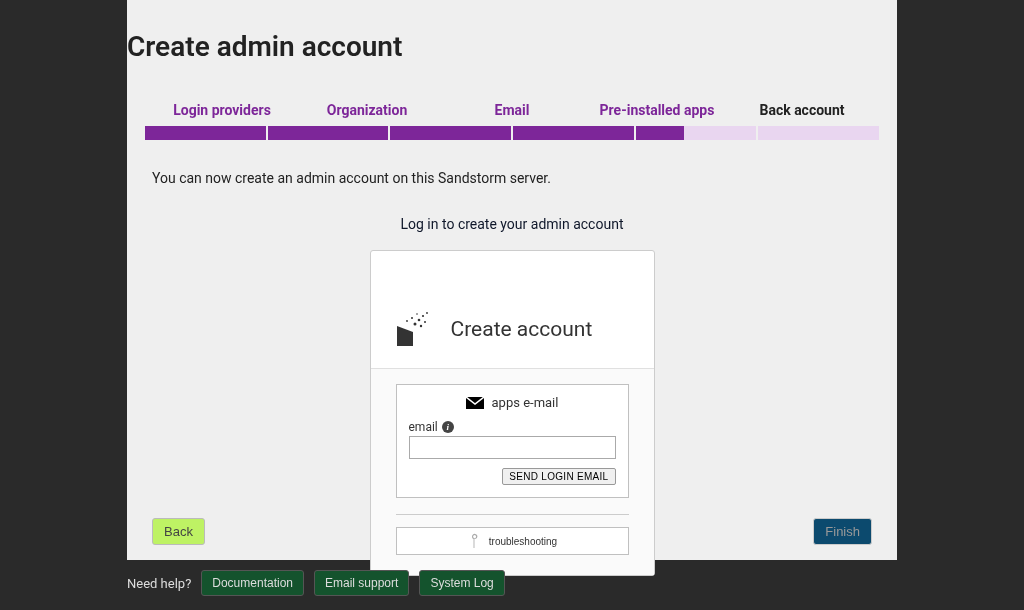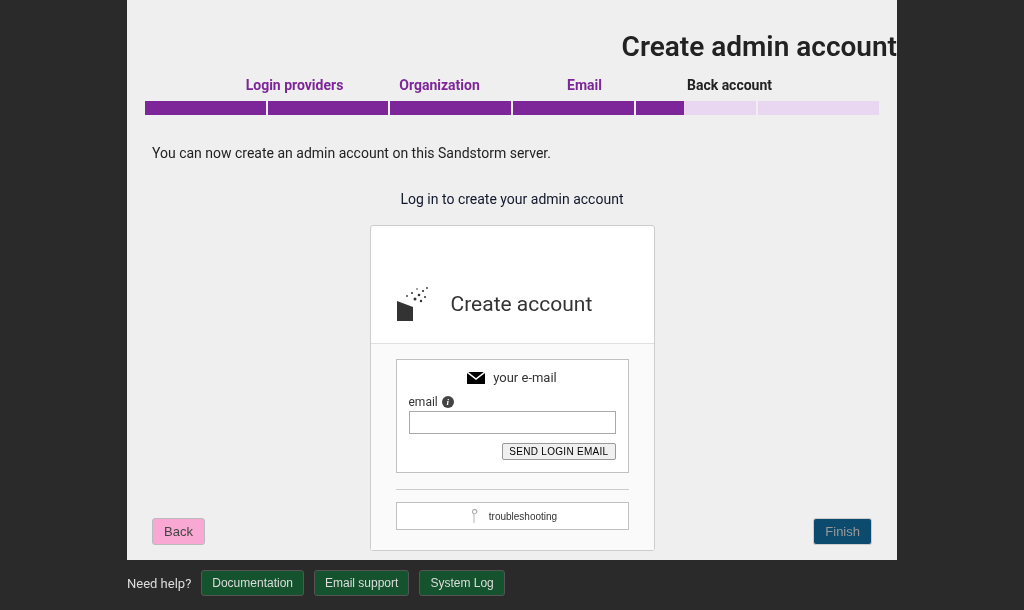"Create admin account" .page-title { margin-bottom: 8px -> 33px; text-align: right -> left }
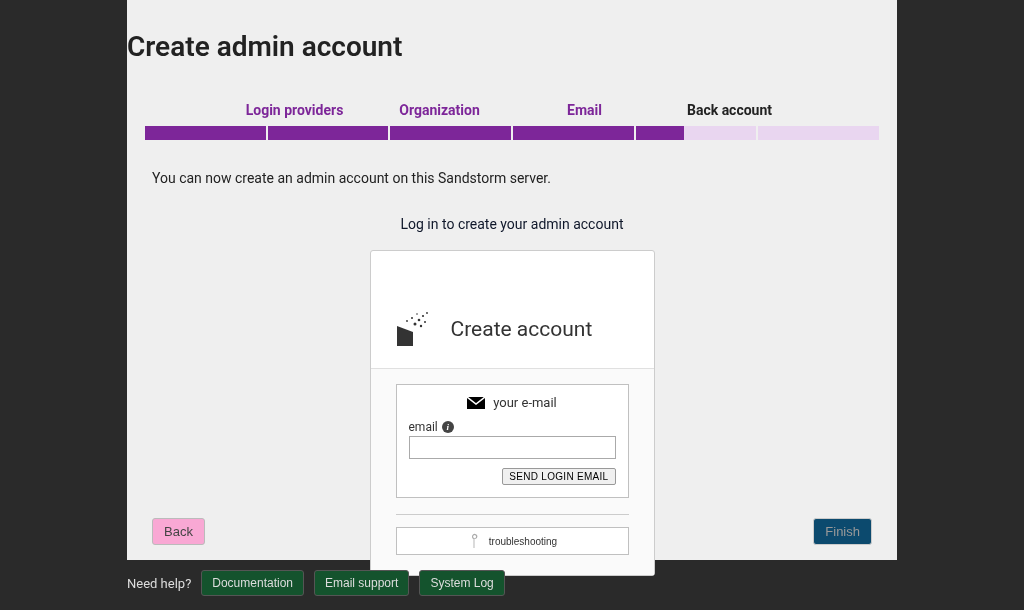"Pre-installed apps" div.wizard-tab { html: none -> <div>Pre-installed apps</div> }
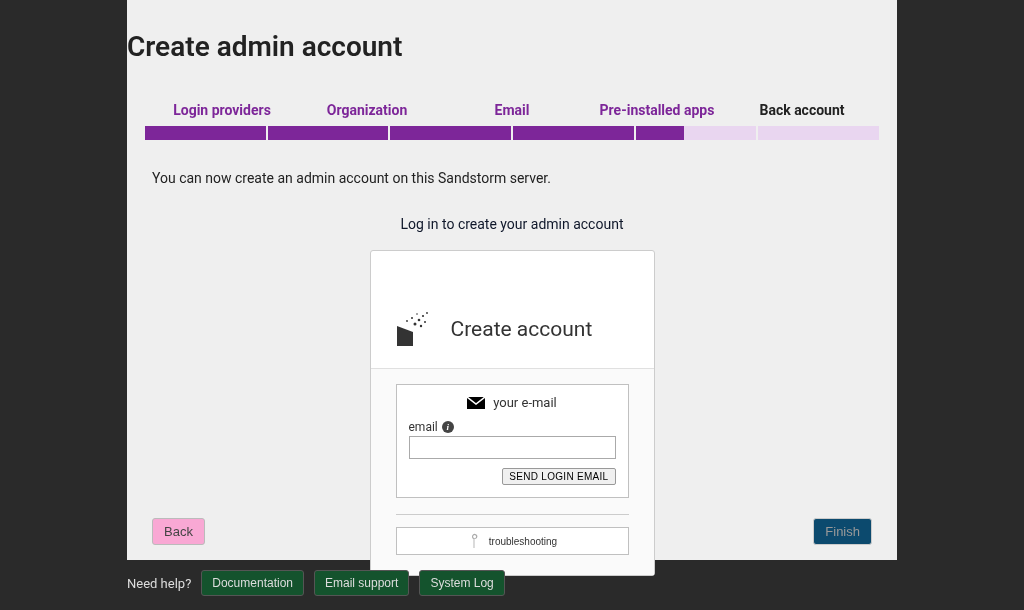"your e-mail" span { text: your -> apps }
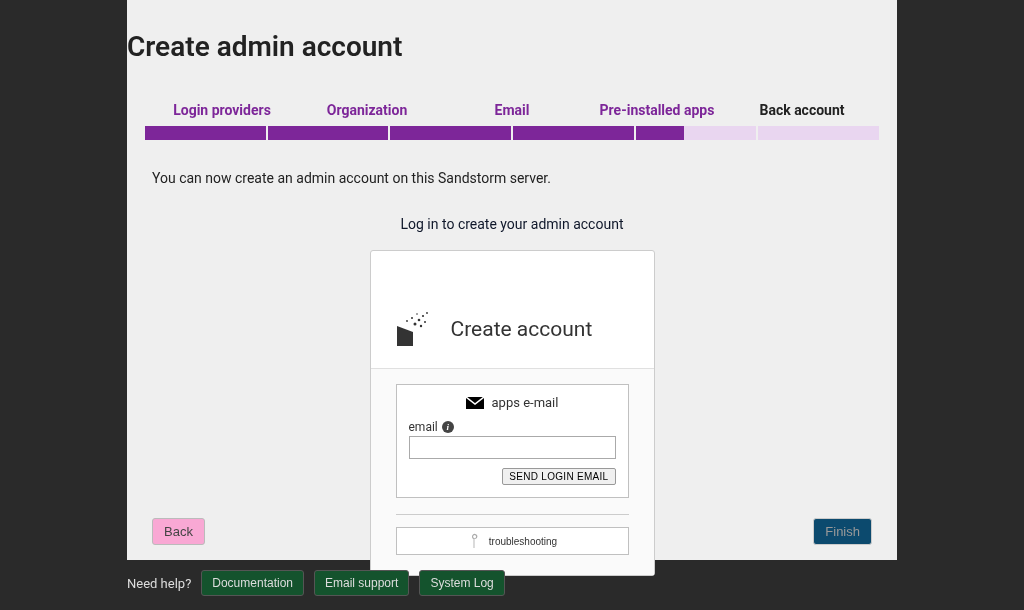"Back" .nav-btn { background: #f9a8d4 -> #bef264 }
